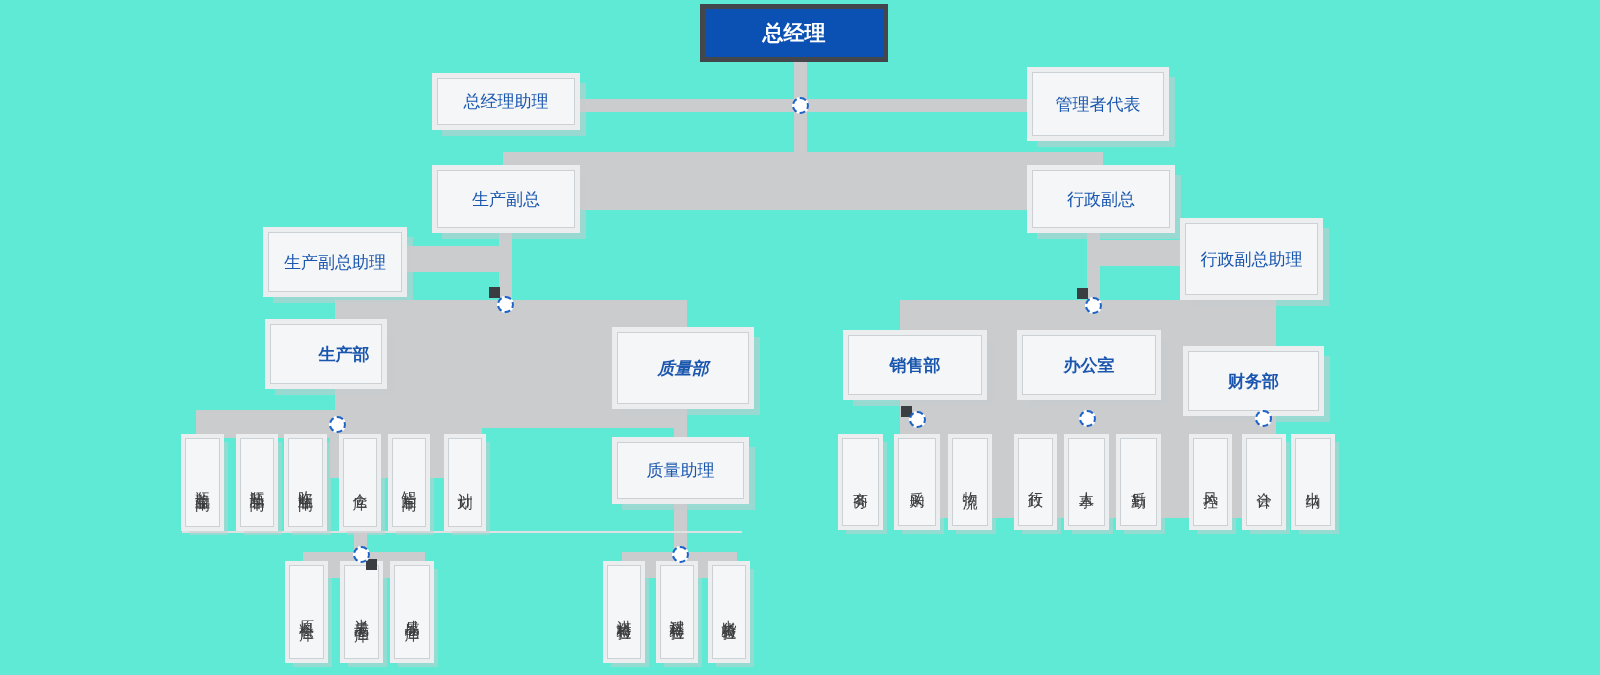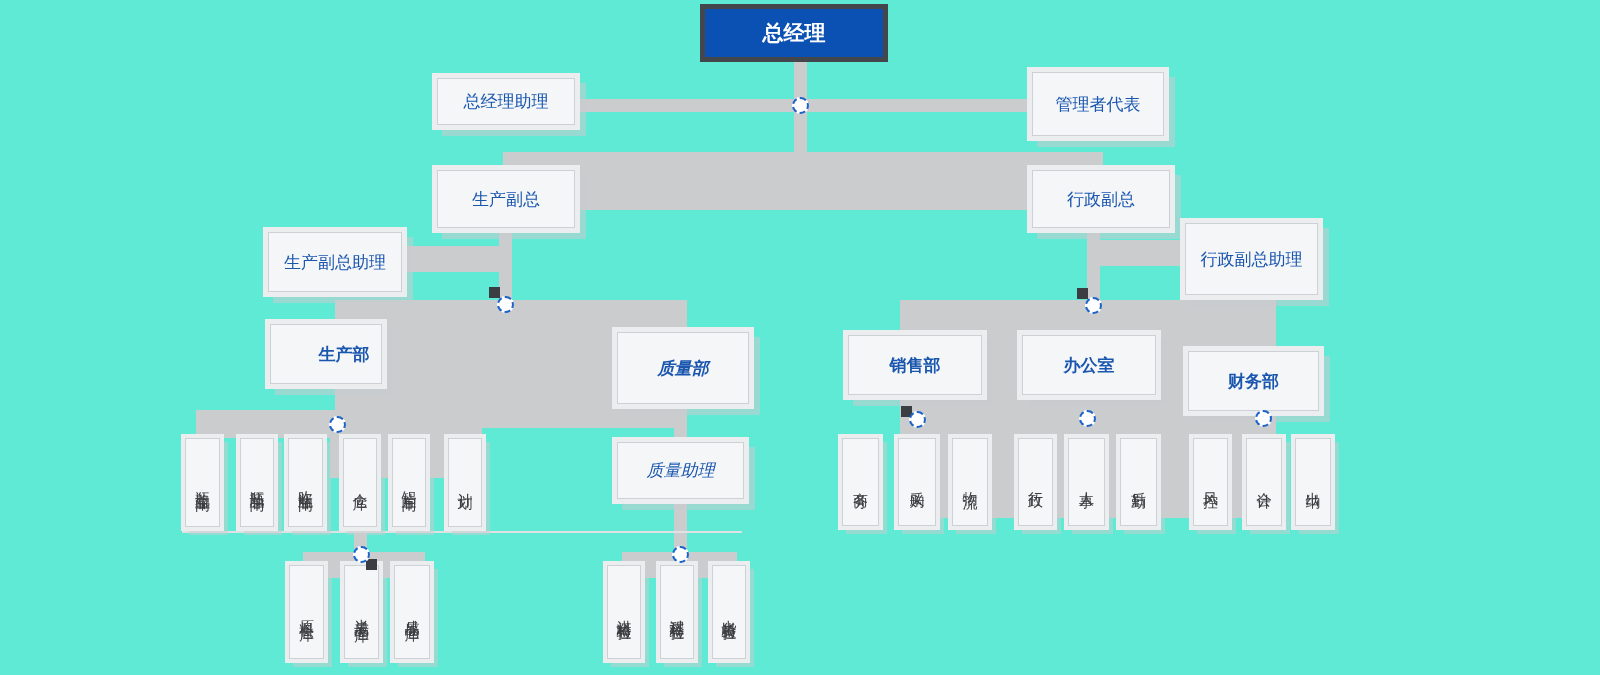"质量助理" div.box { font-style: italic -> none }
